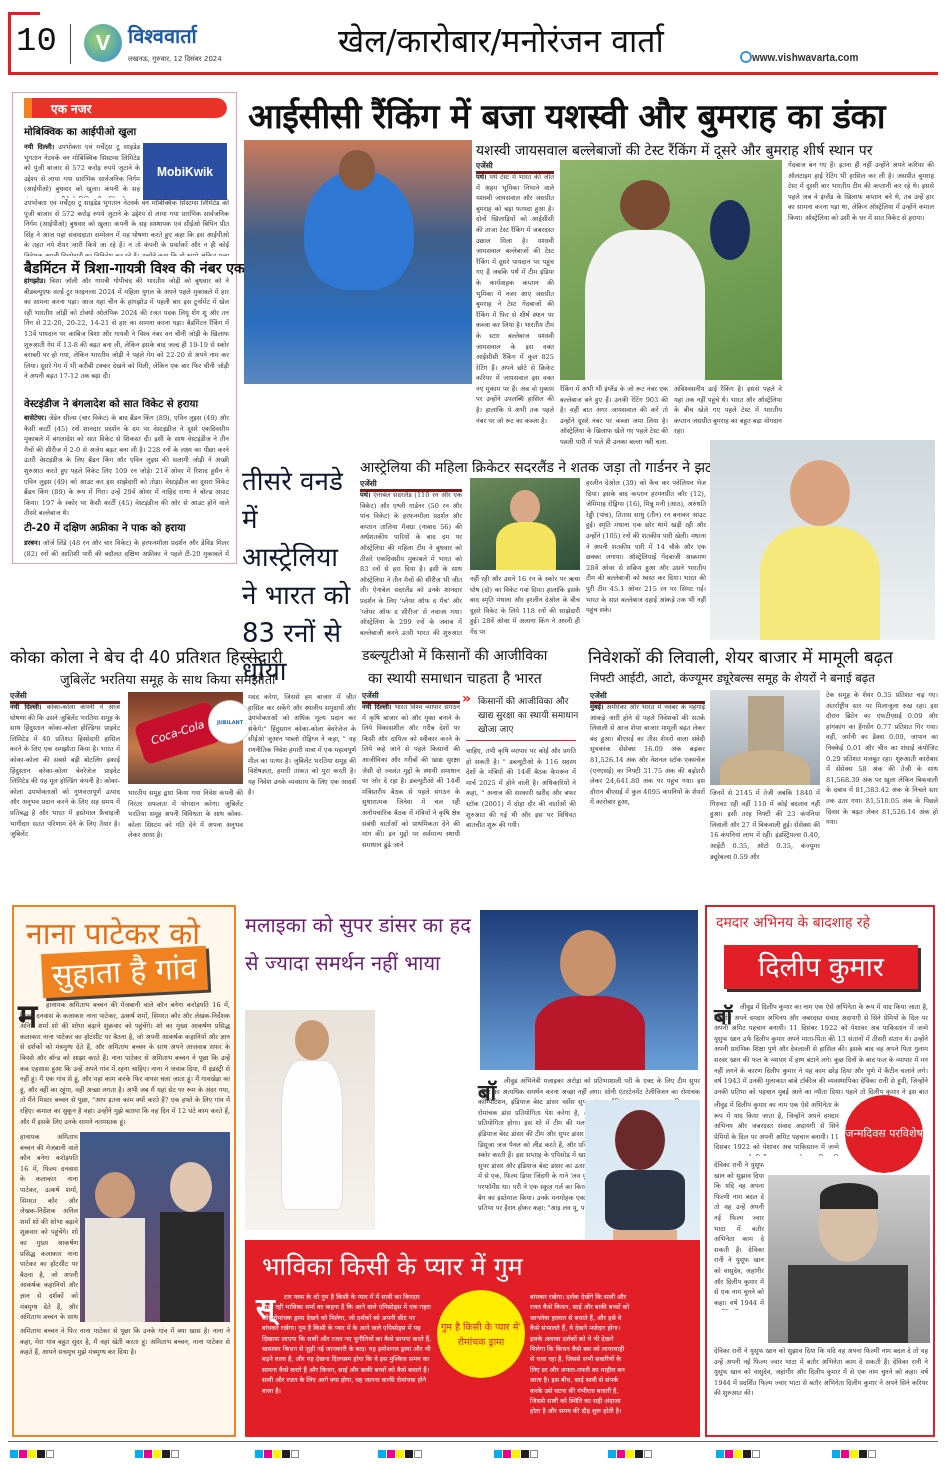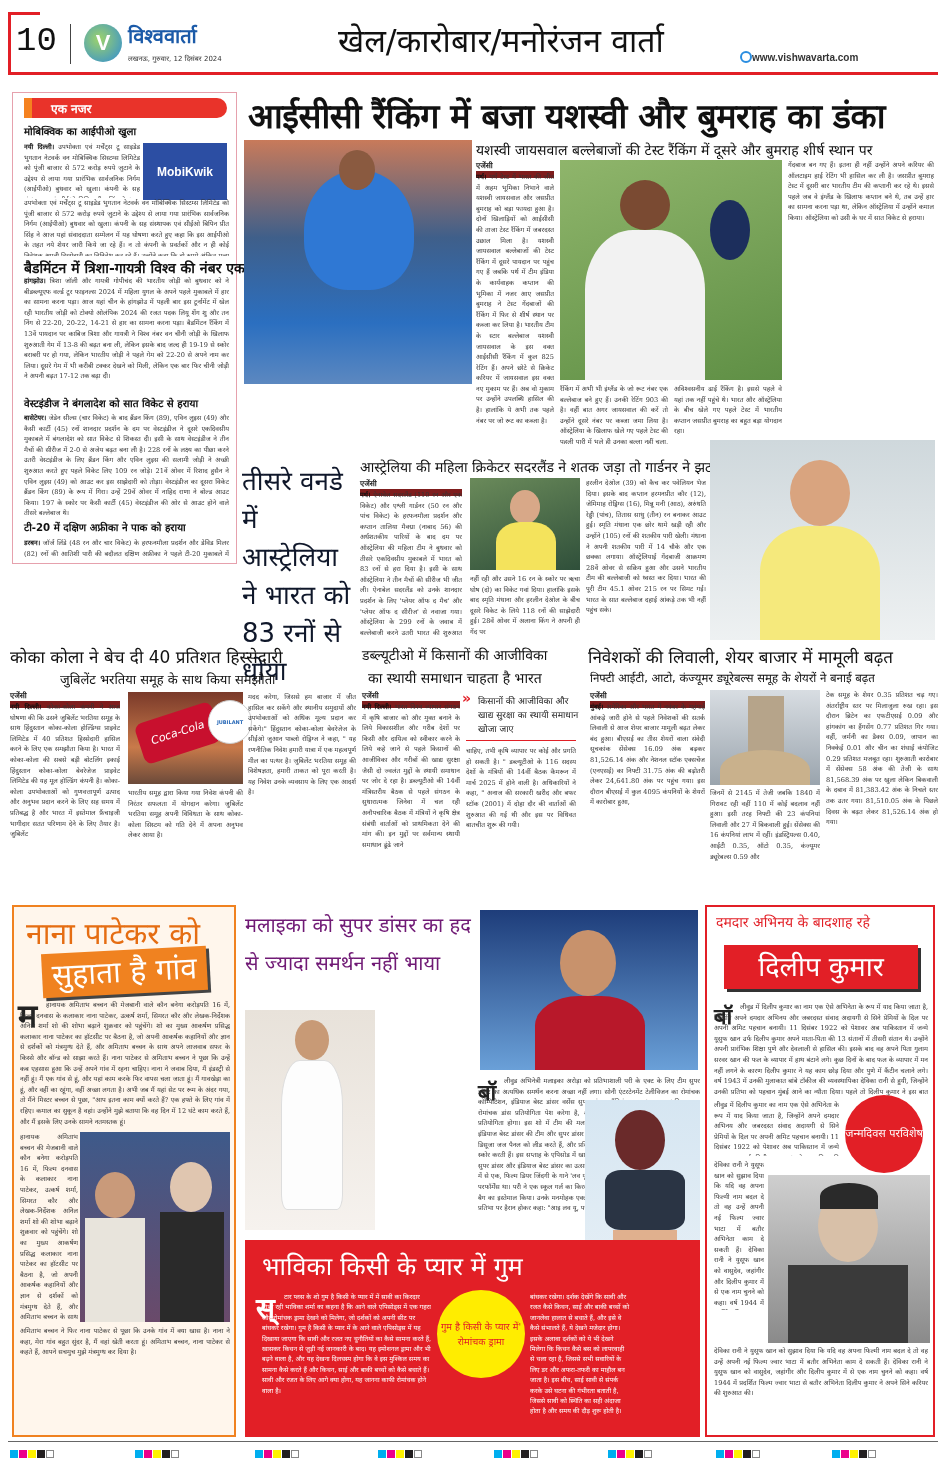"एजेंसी" .agency { border-bottom: 7px solid #7f1d1d -> 3px solid #7f1d1d }
